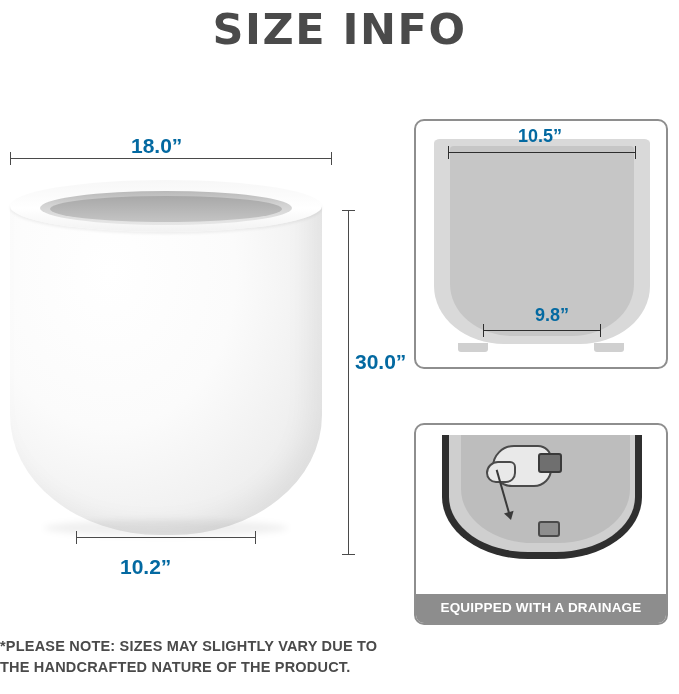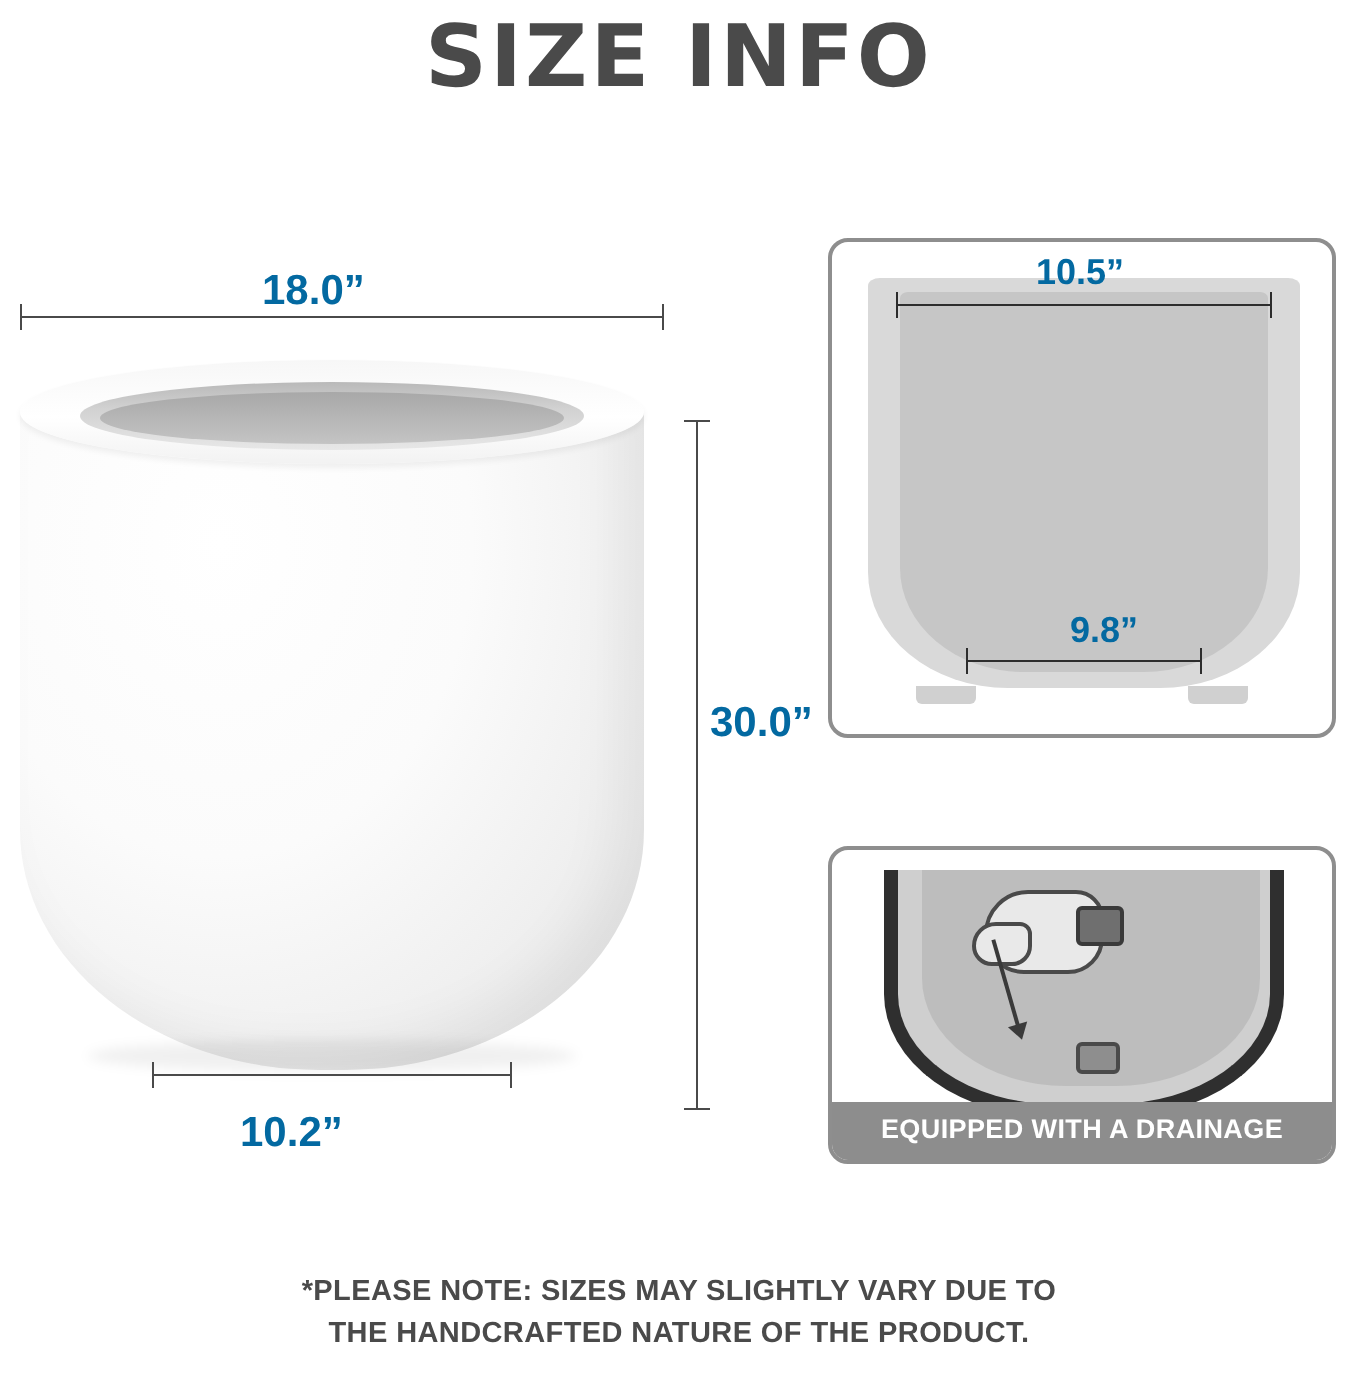"EQUIPPED WITH A DRAINAGE" #drain-card { height: 159px -> 202px }
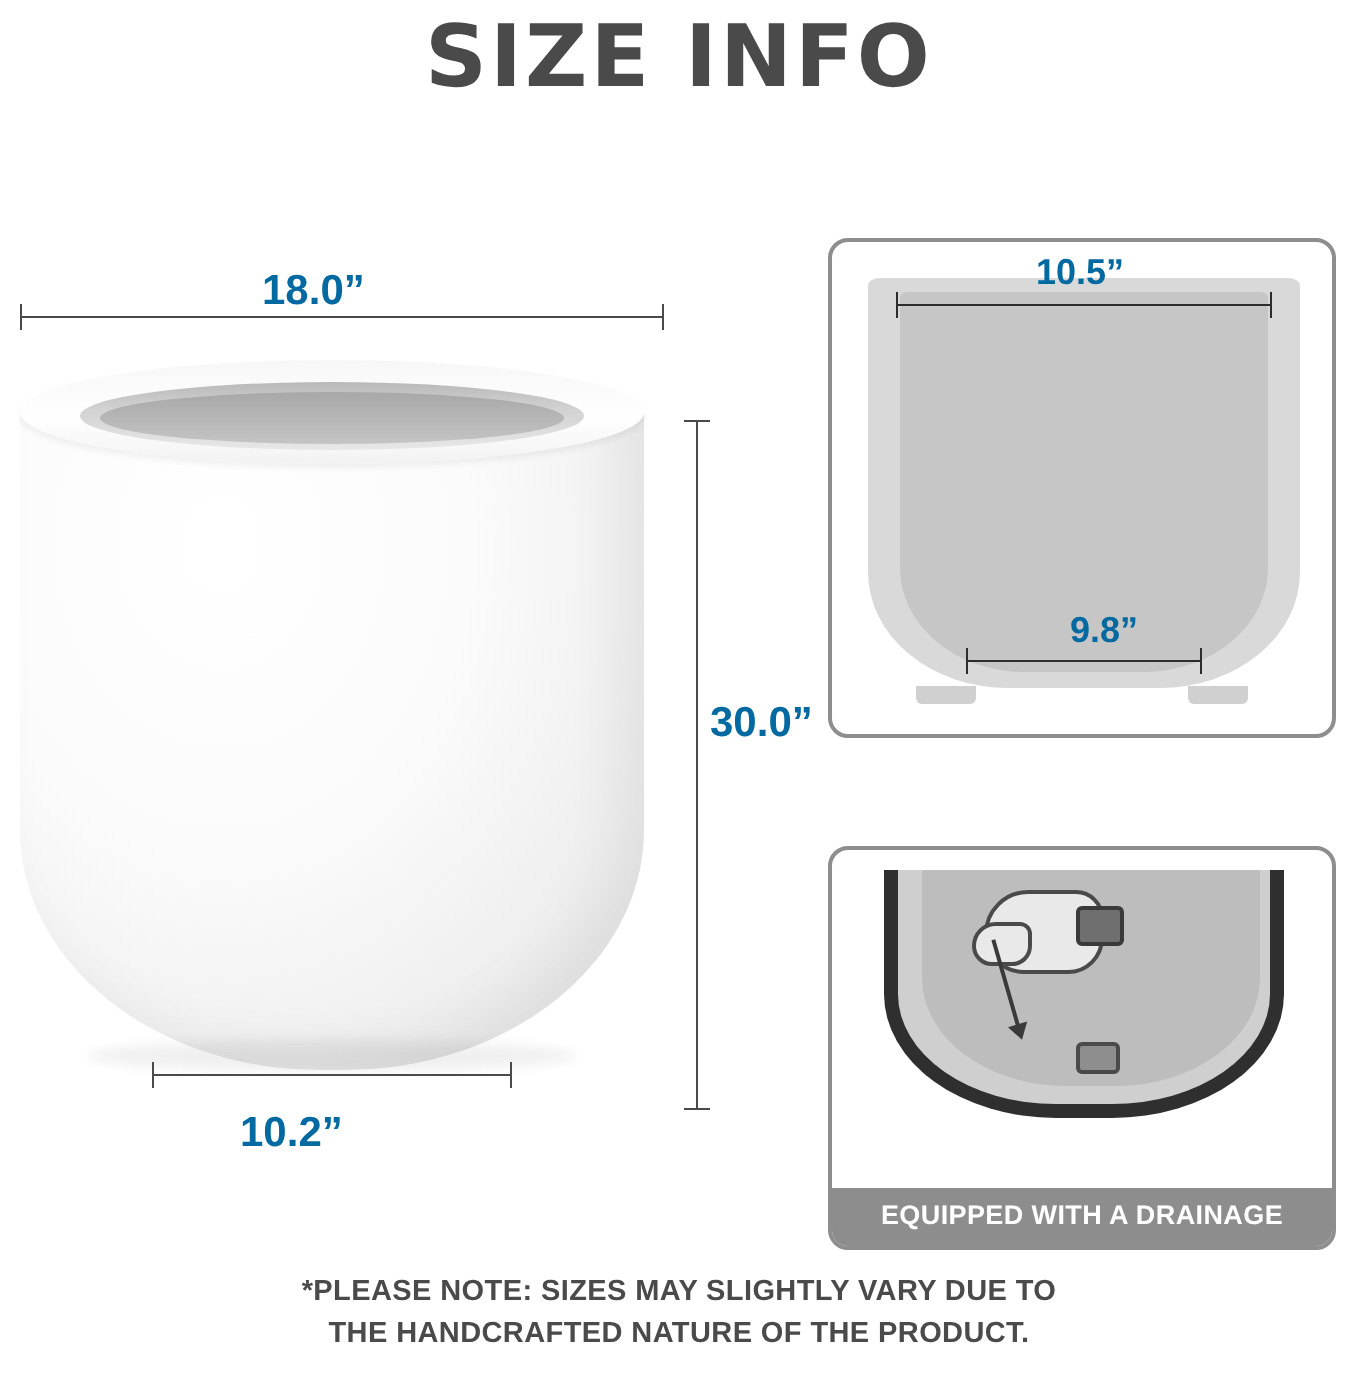"*PLEASE NOTE: SIZES MAY SLIGHTLY" .footnote { text-align: center -> none }
